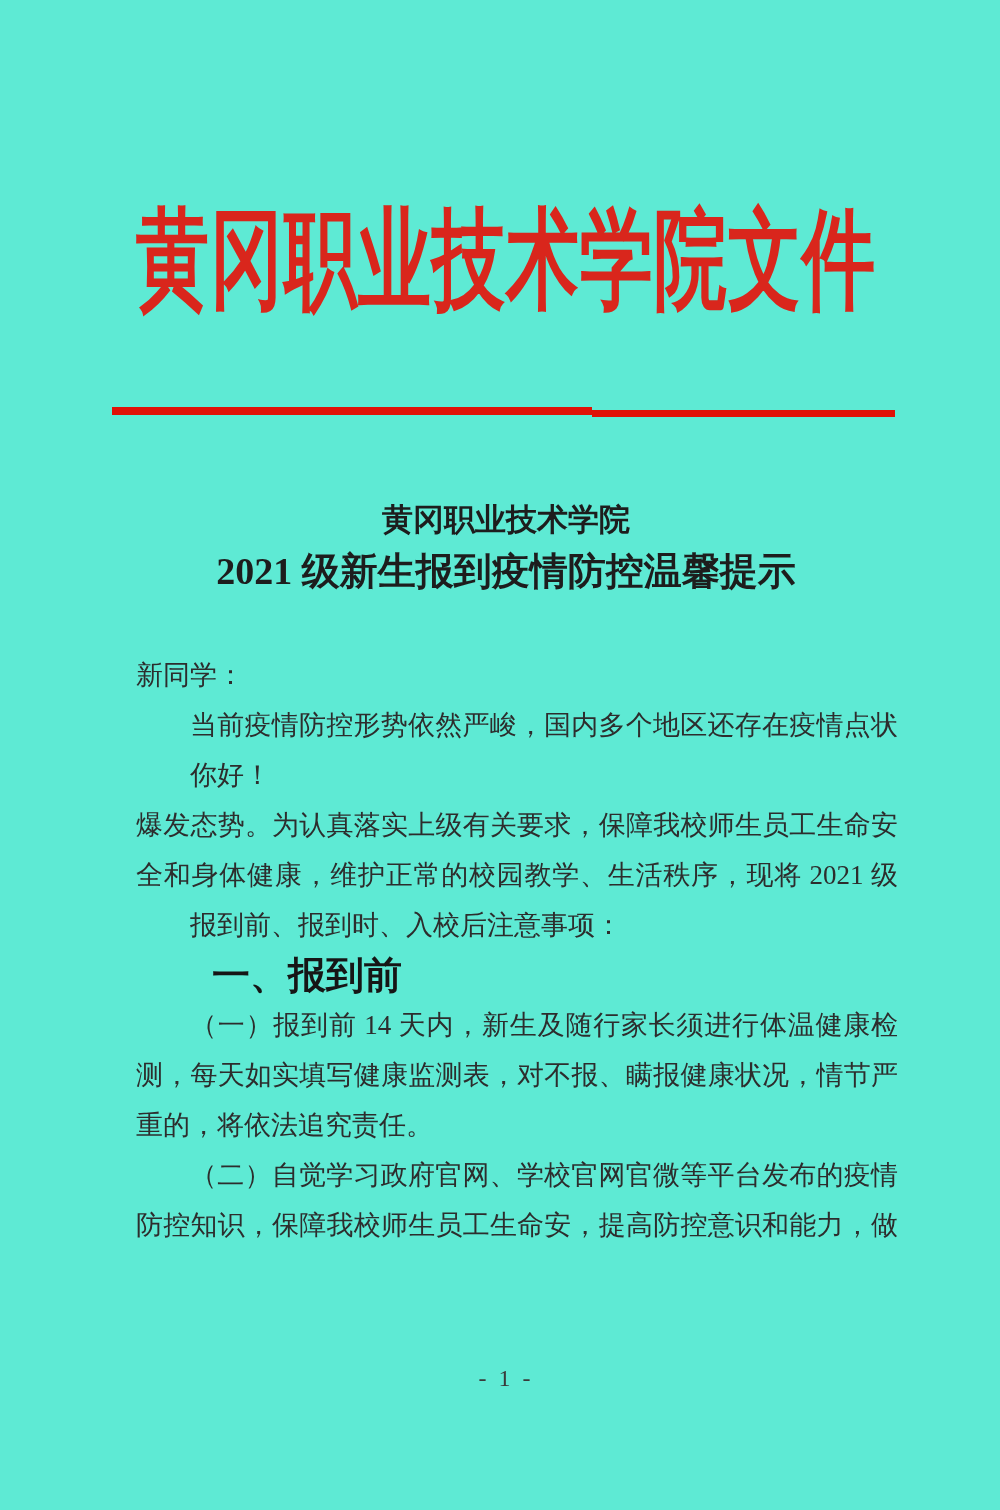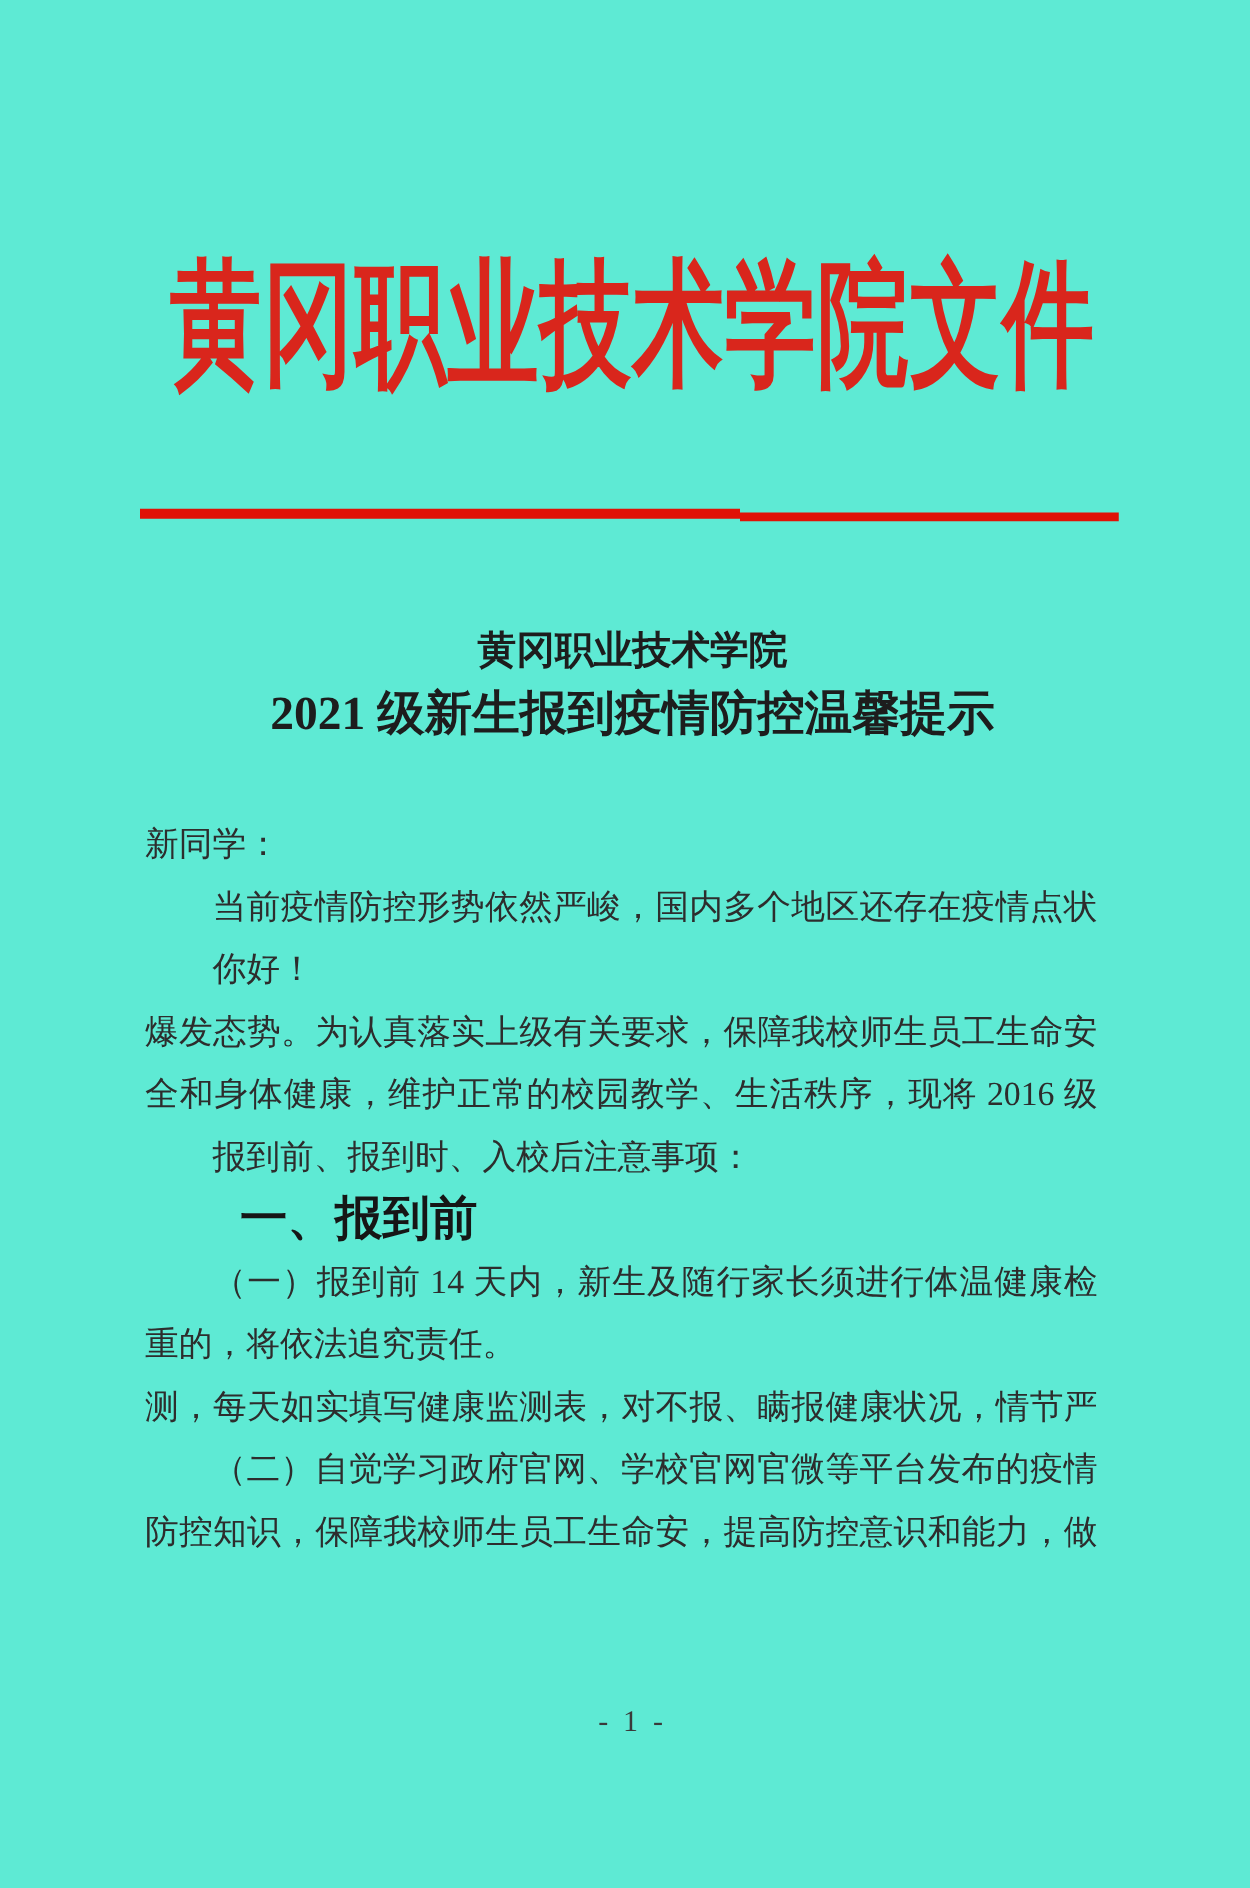"新同学：" .body-text { left: 116px -> 136px }
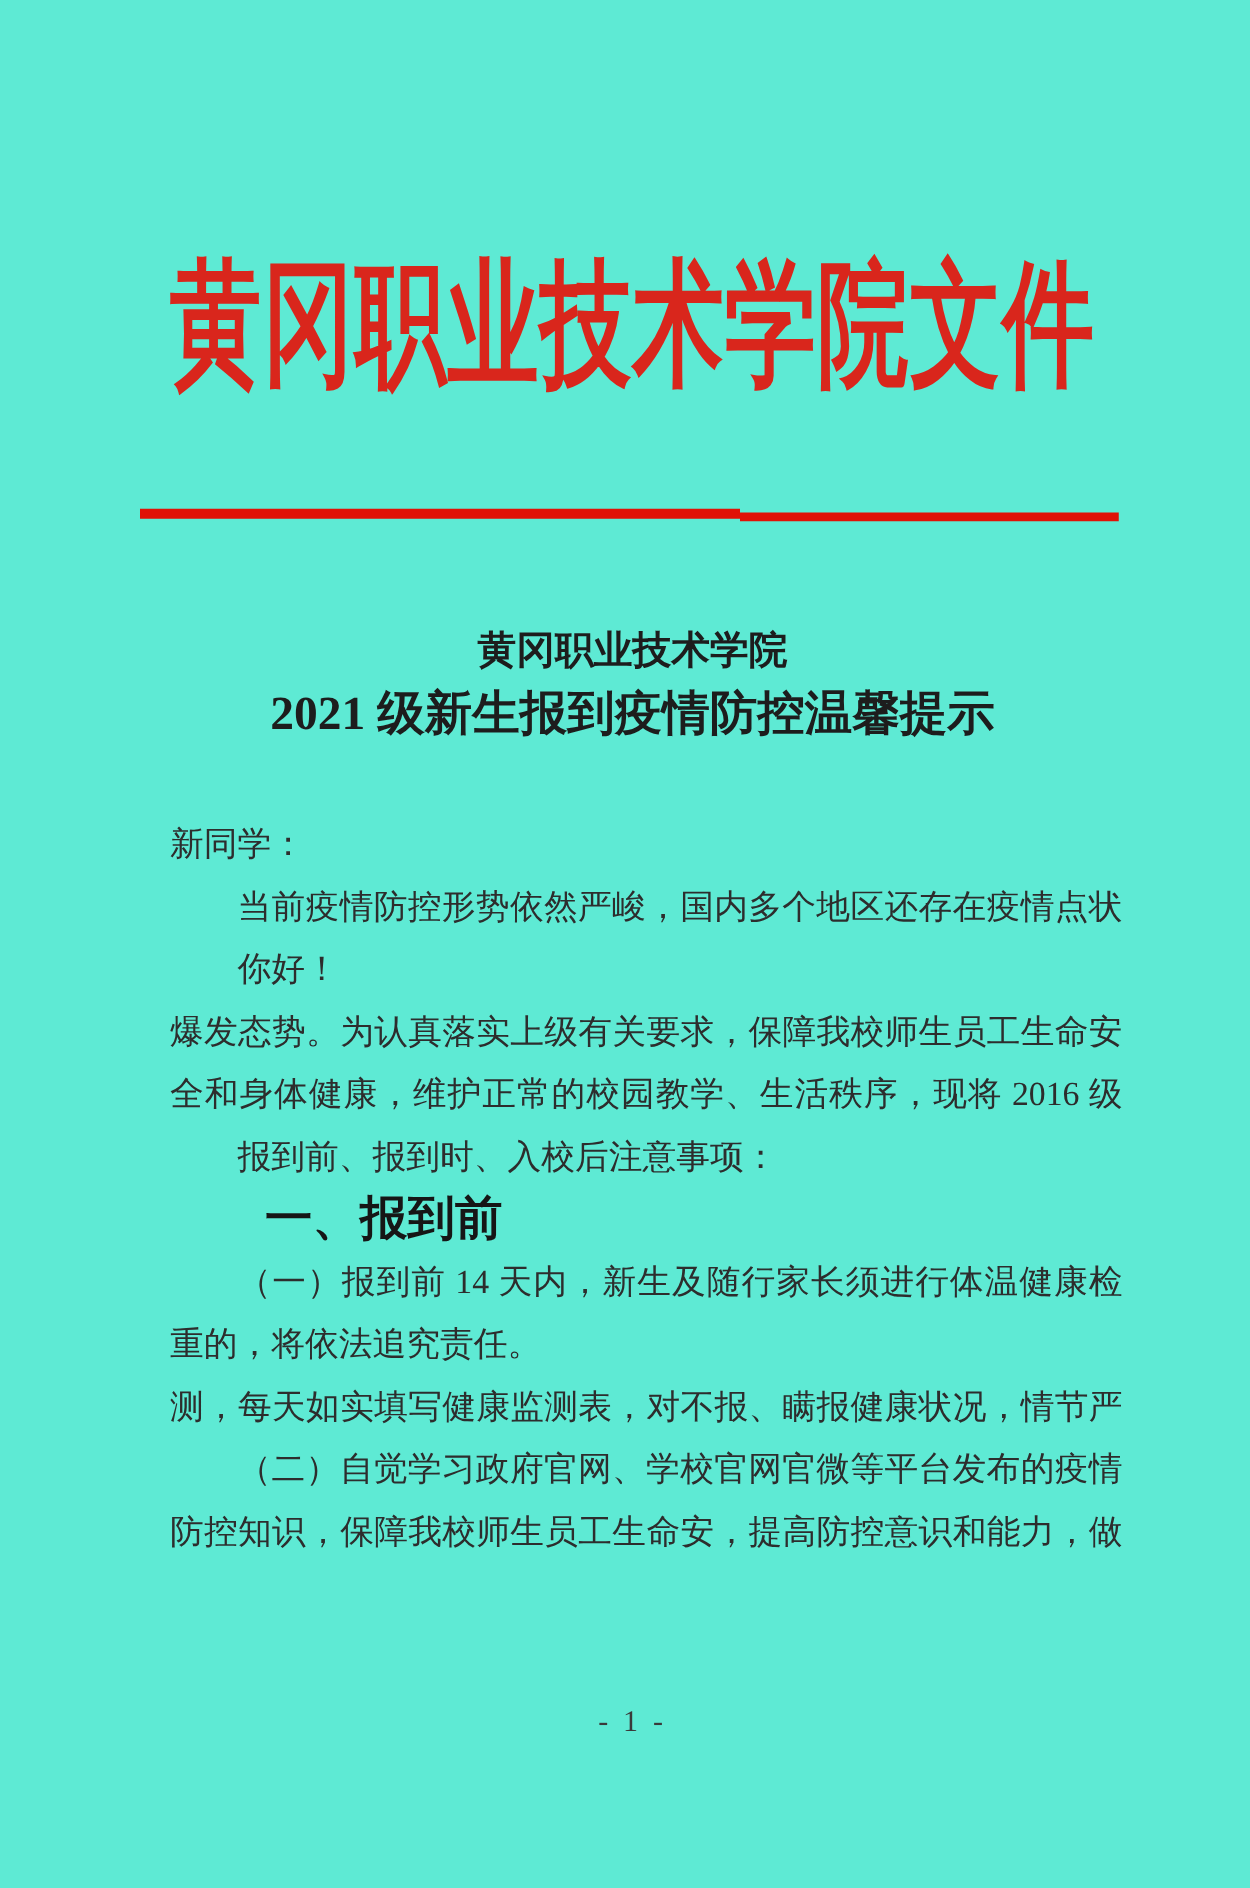"全和身体健康，维护正常的校园教学、生活秩序，现将 2016 级" div.ln { text: 2016 -> 2021 }
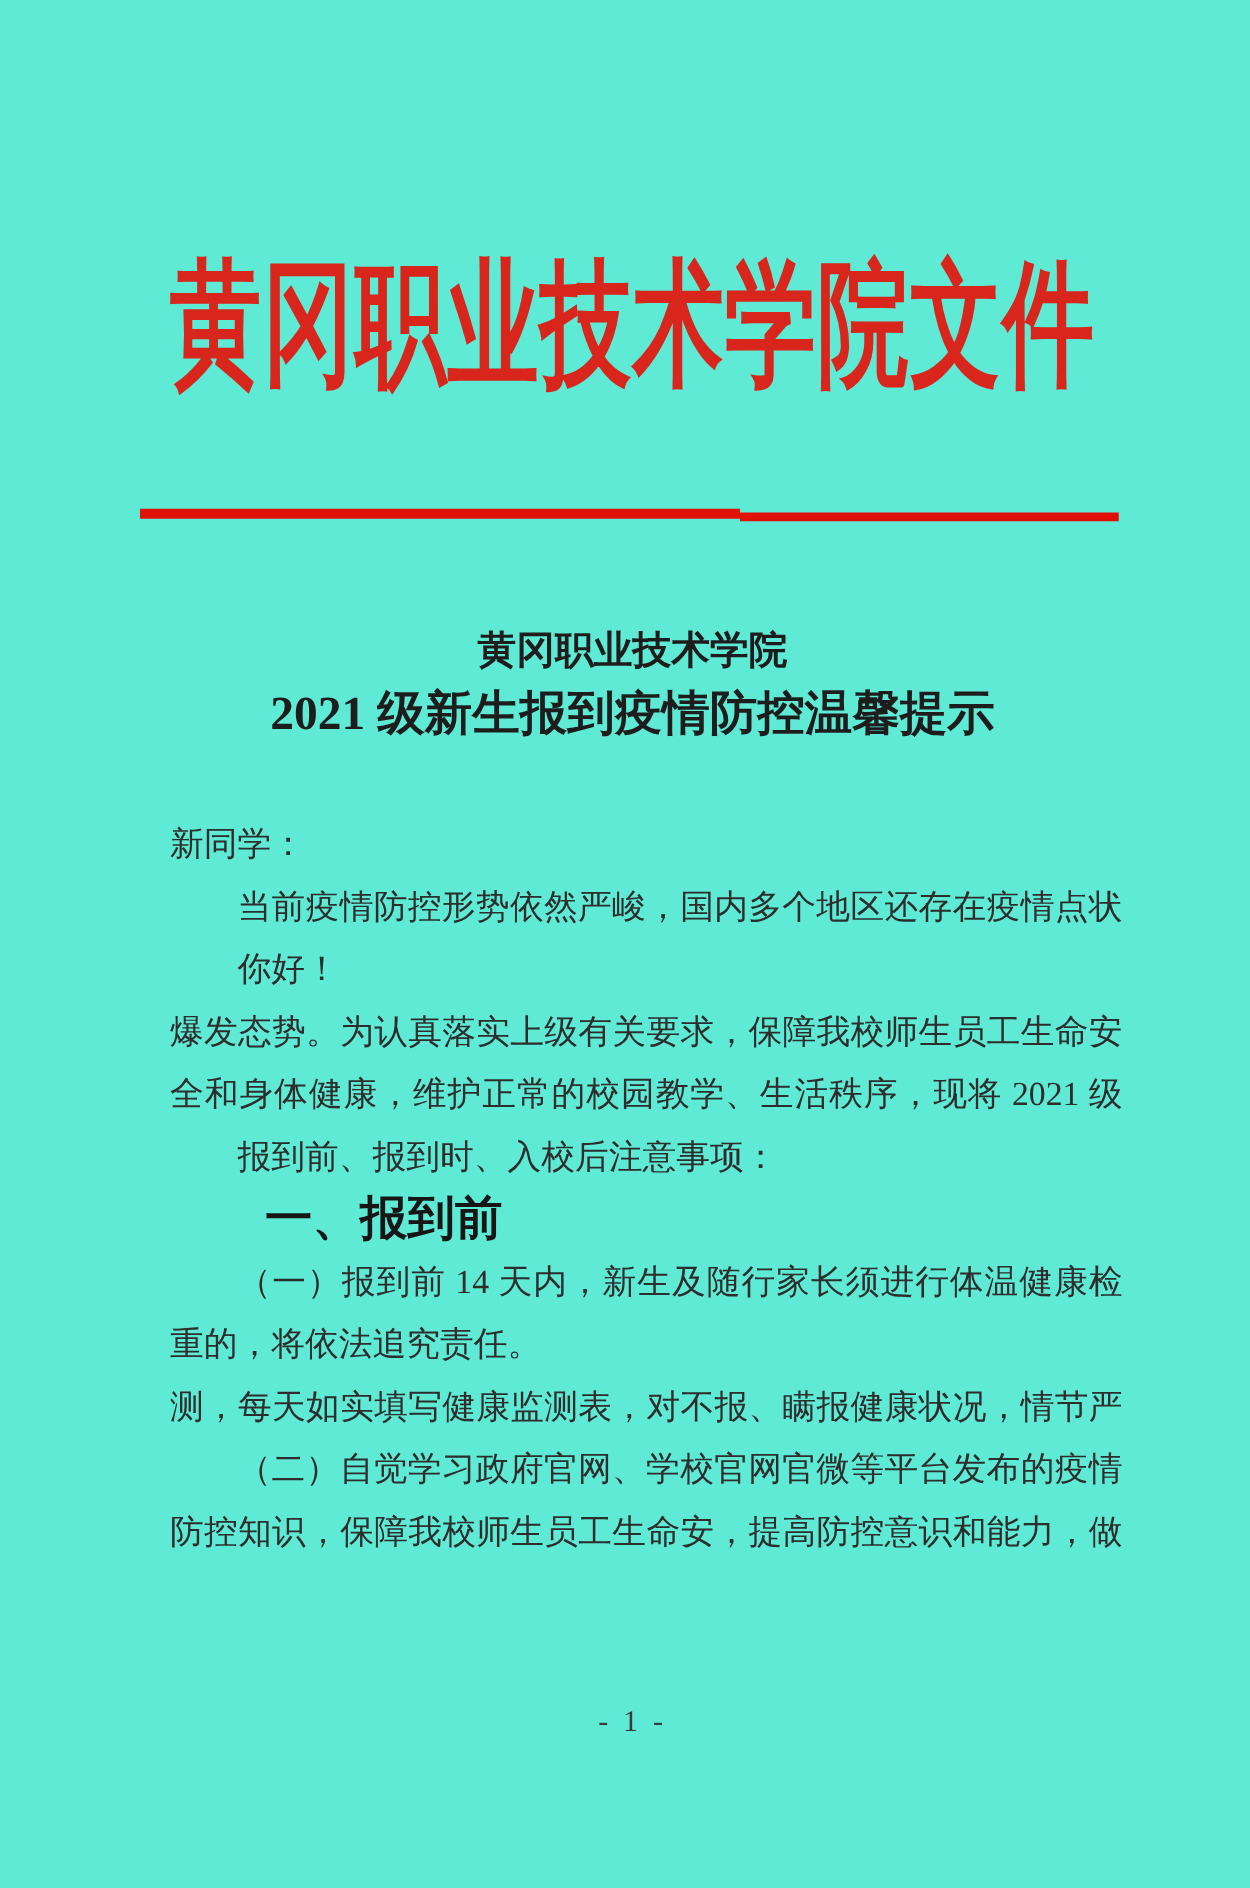"重的，将依法追究责任。" div.ln { order: before "测，每天如实填写健康监测表，对不报、瞒报健康状况，情节严" -> after "测，每天如实填写健康监测表，对不报、瞒报健康状况，情节严" }
